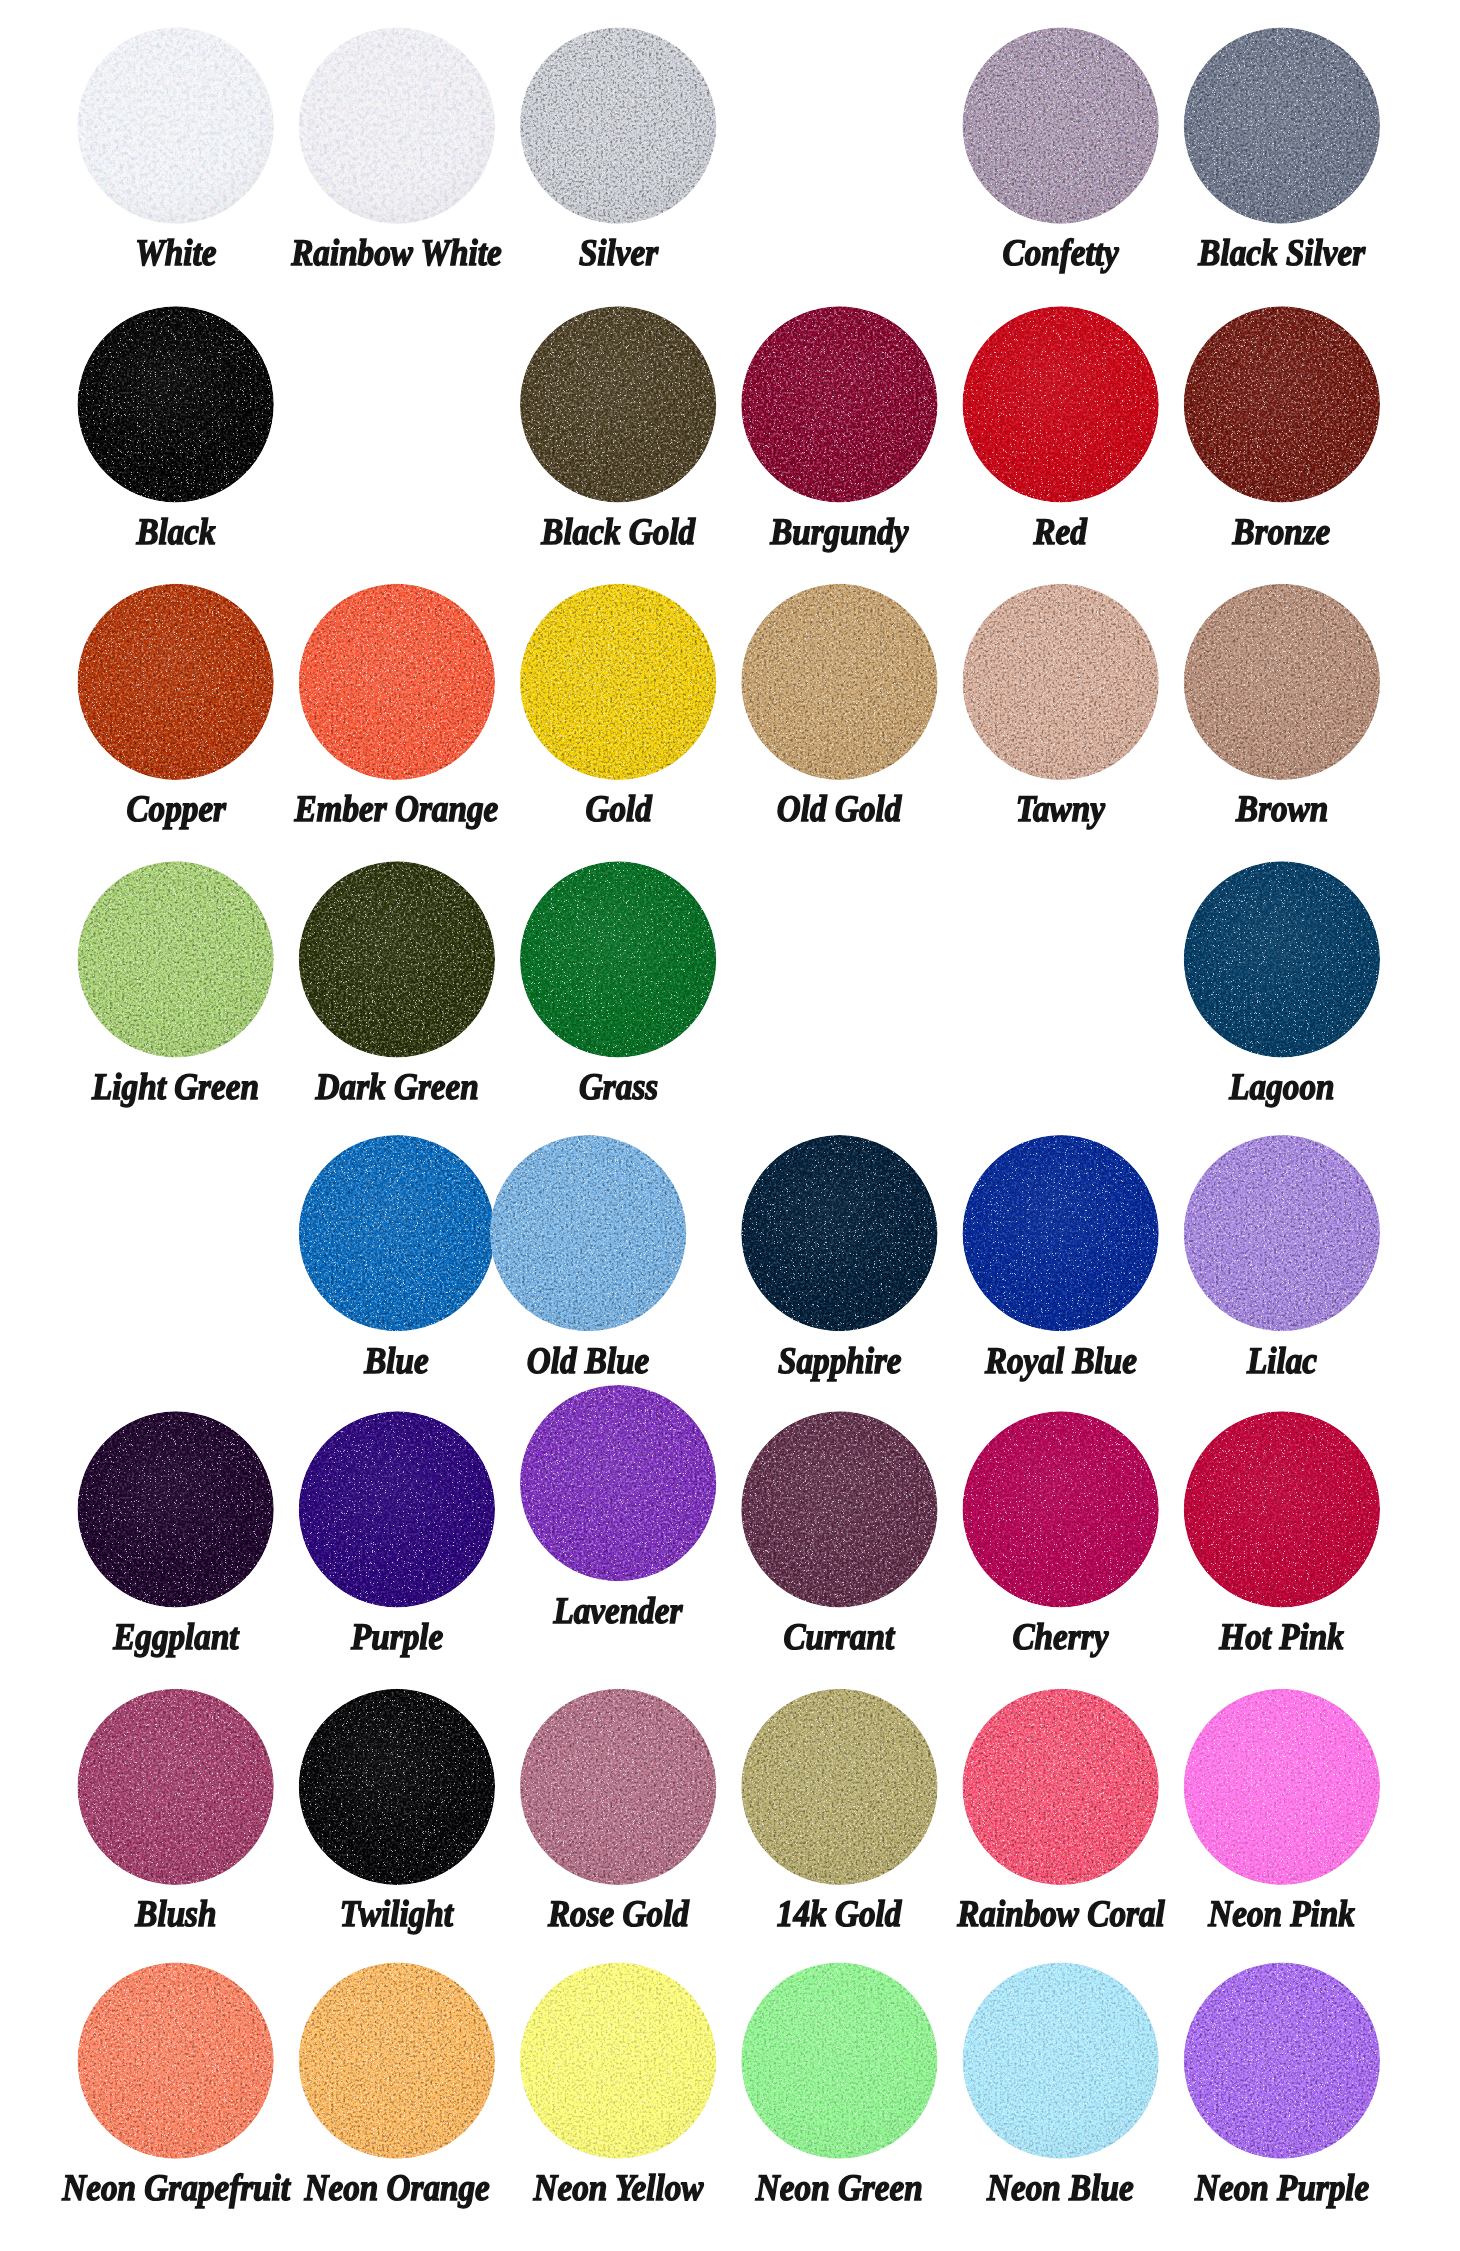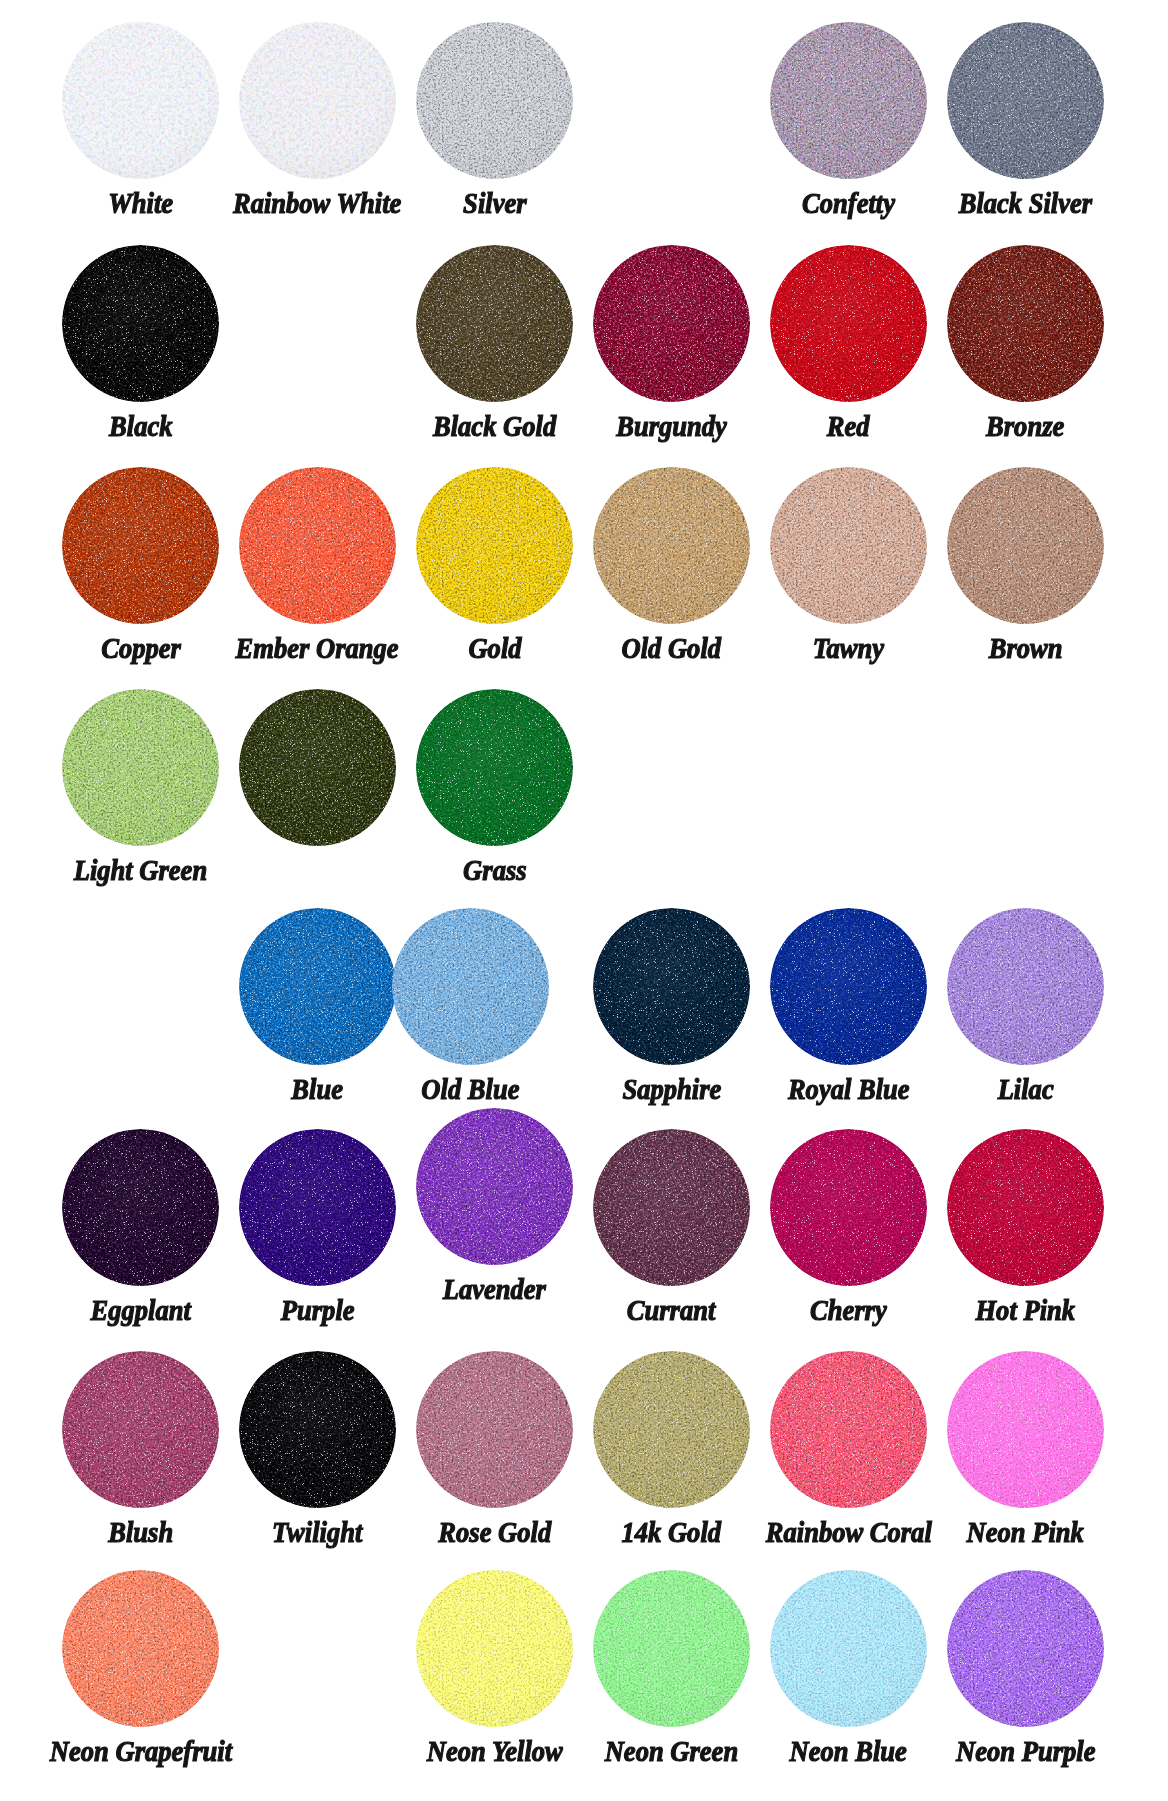"Dark Green" div.label { html: none -> <div><span>Dark Green</span></div> }
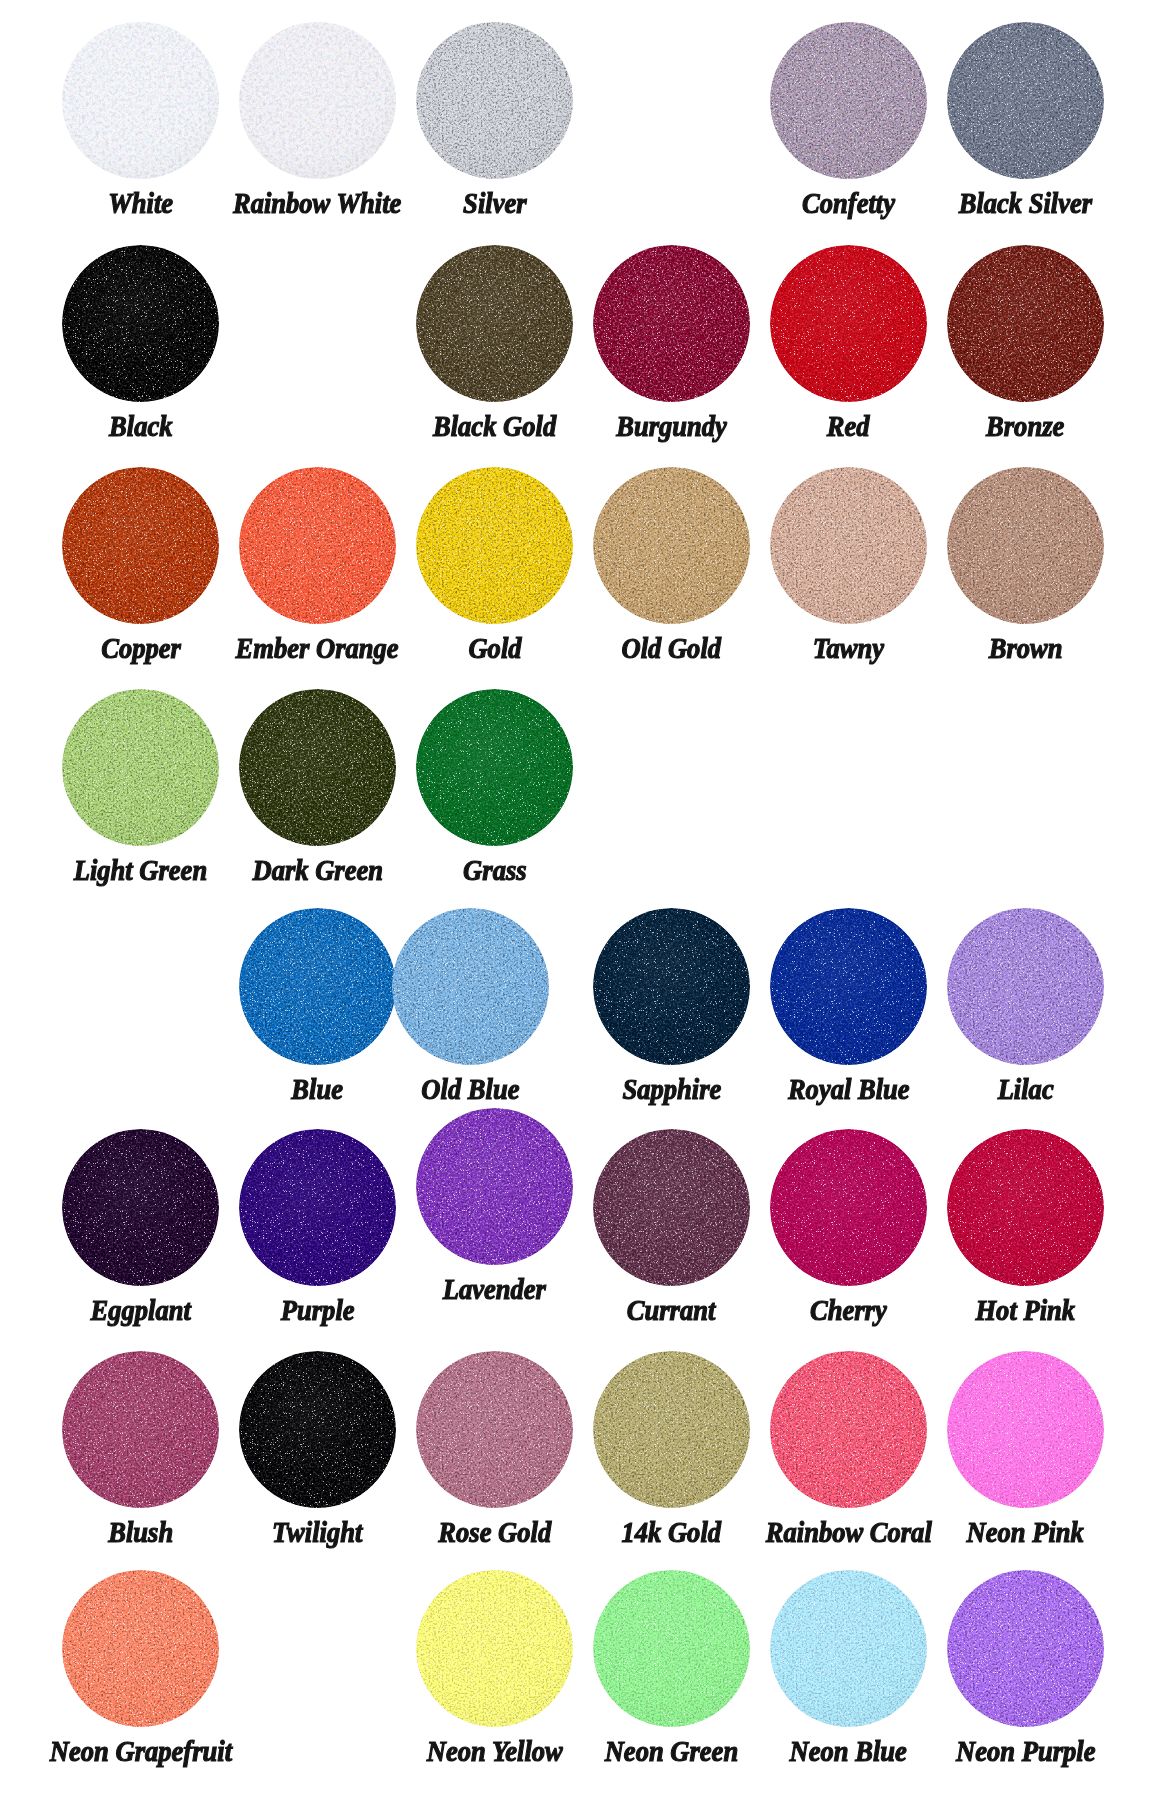"Lagoon" div.swatch { html: none -> <div> <div> <div></div> <div></div> <div></div> <div></div> <div></div> <div></div> </div> <div><span>Lagoon</span></div> </div> }
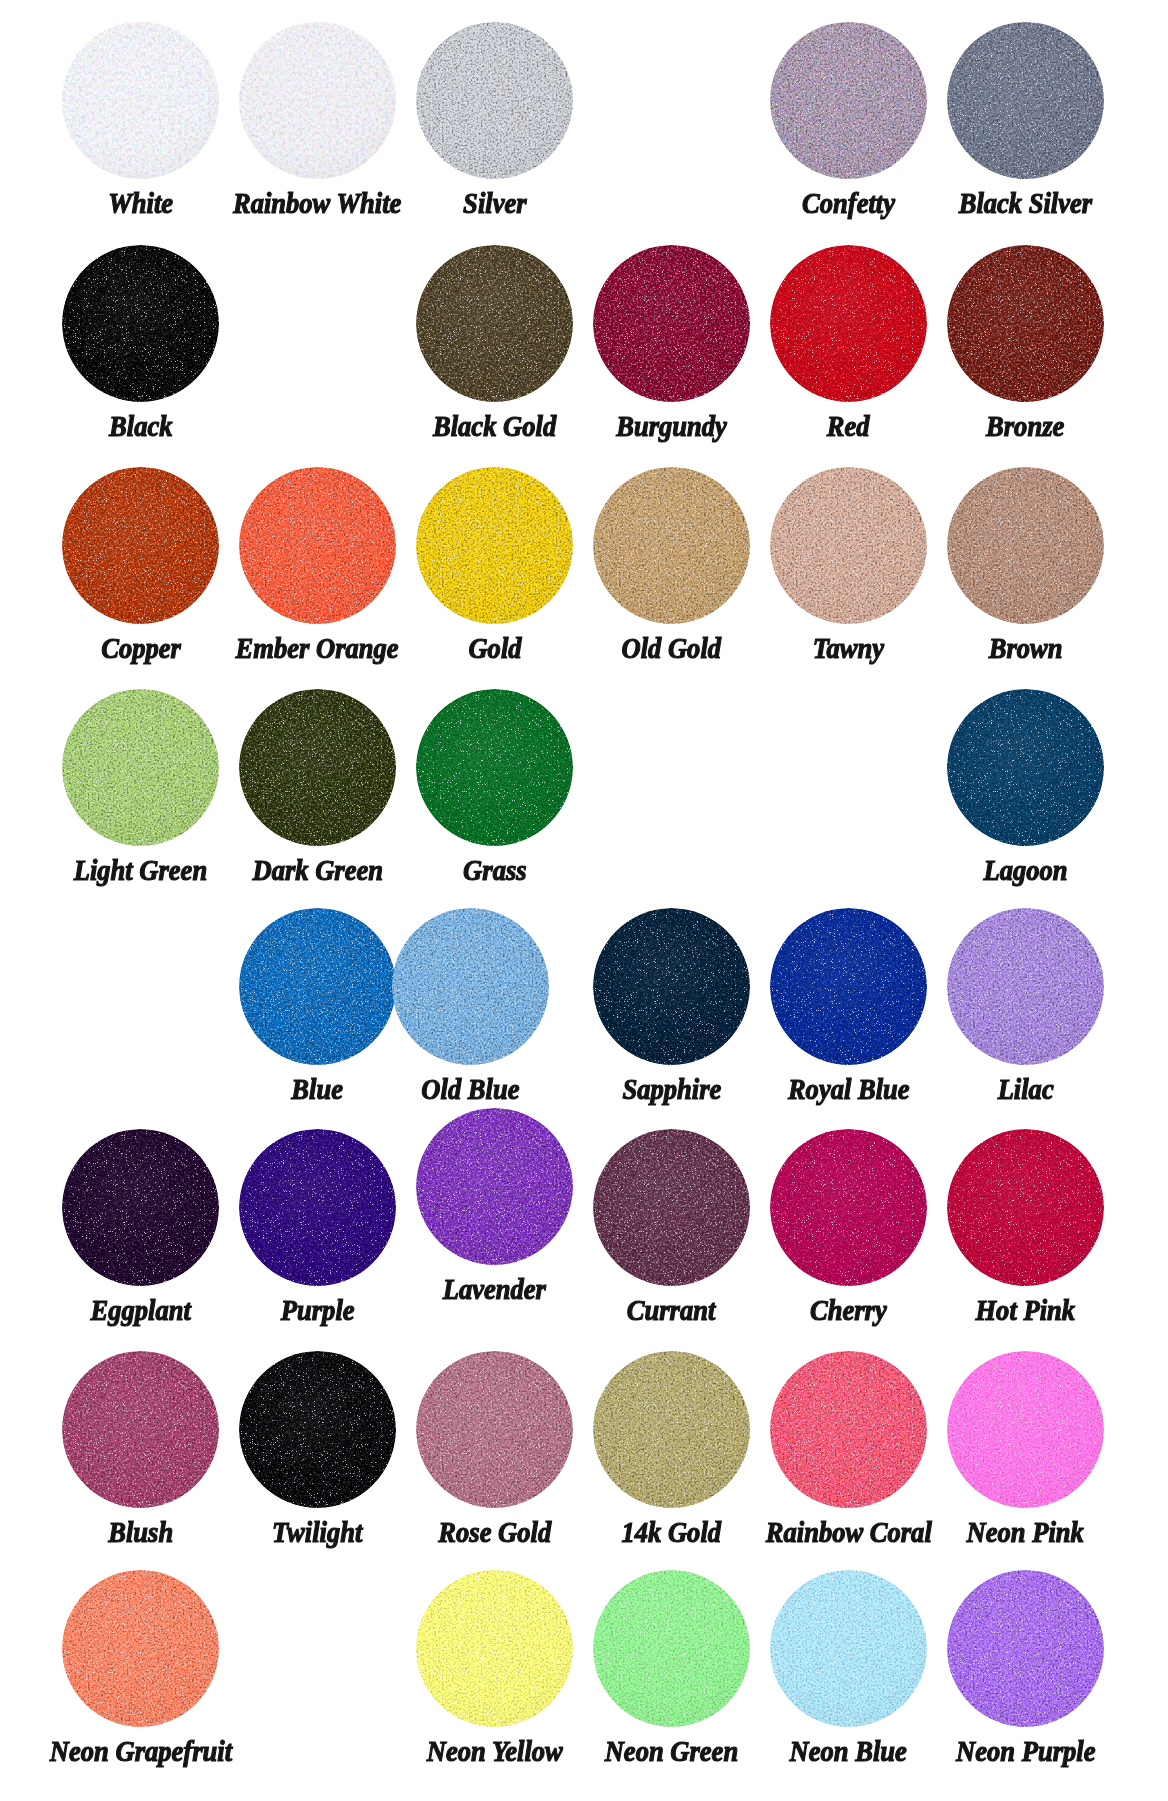"Neon Orange" div.swatch { html: none -> <div> <div> <div></div> <div></div> <div></div> <div></div> <div></div> <div></div> </div> <div><span>Neon Orange</span></div> </div> }
